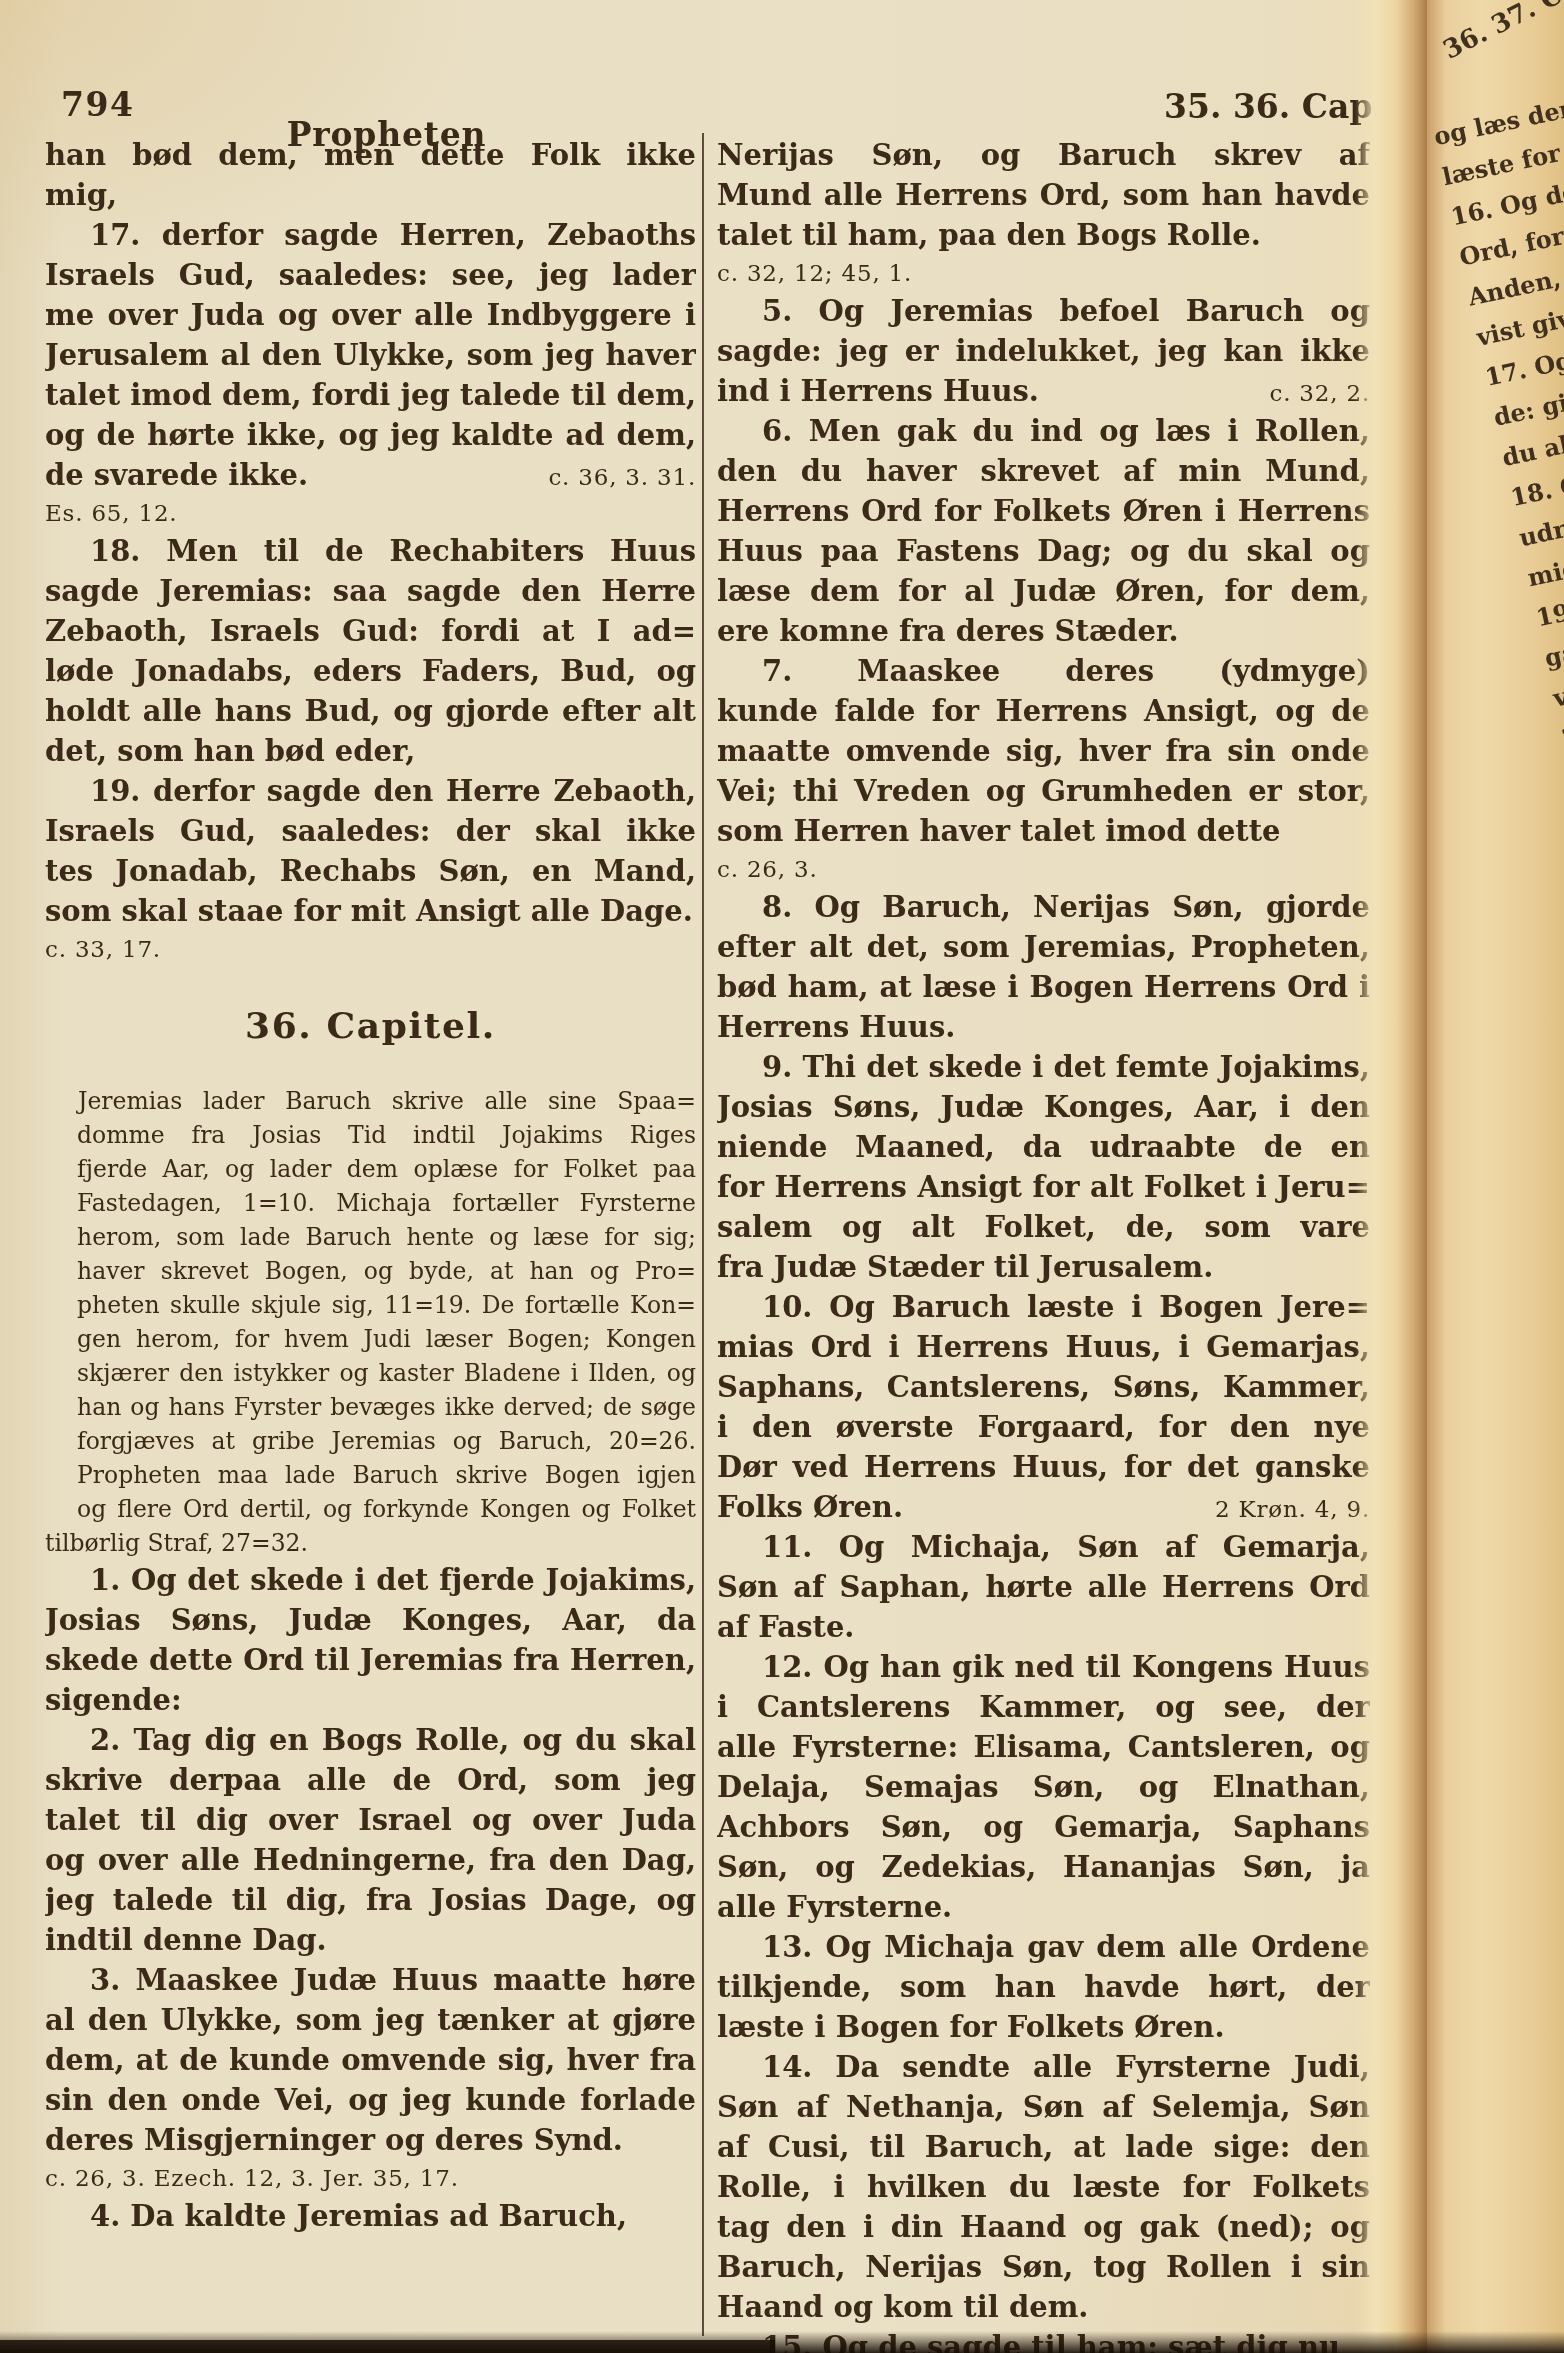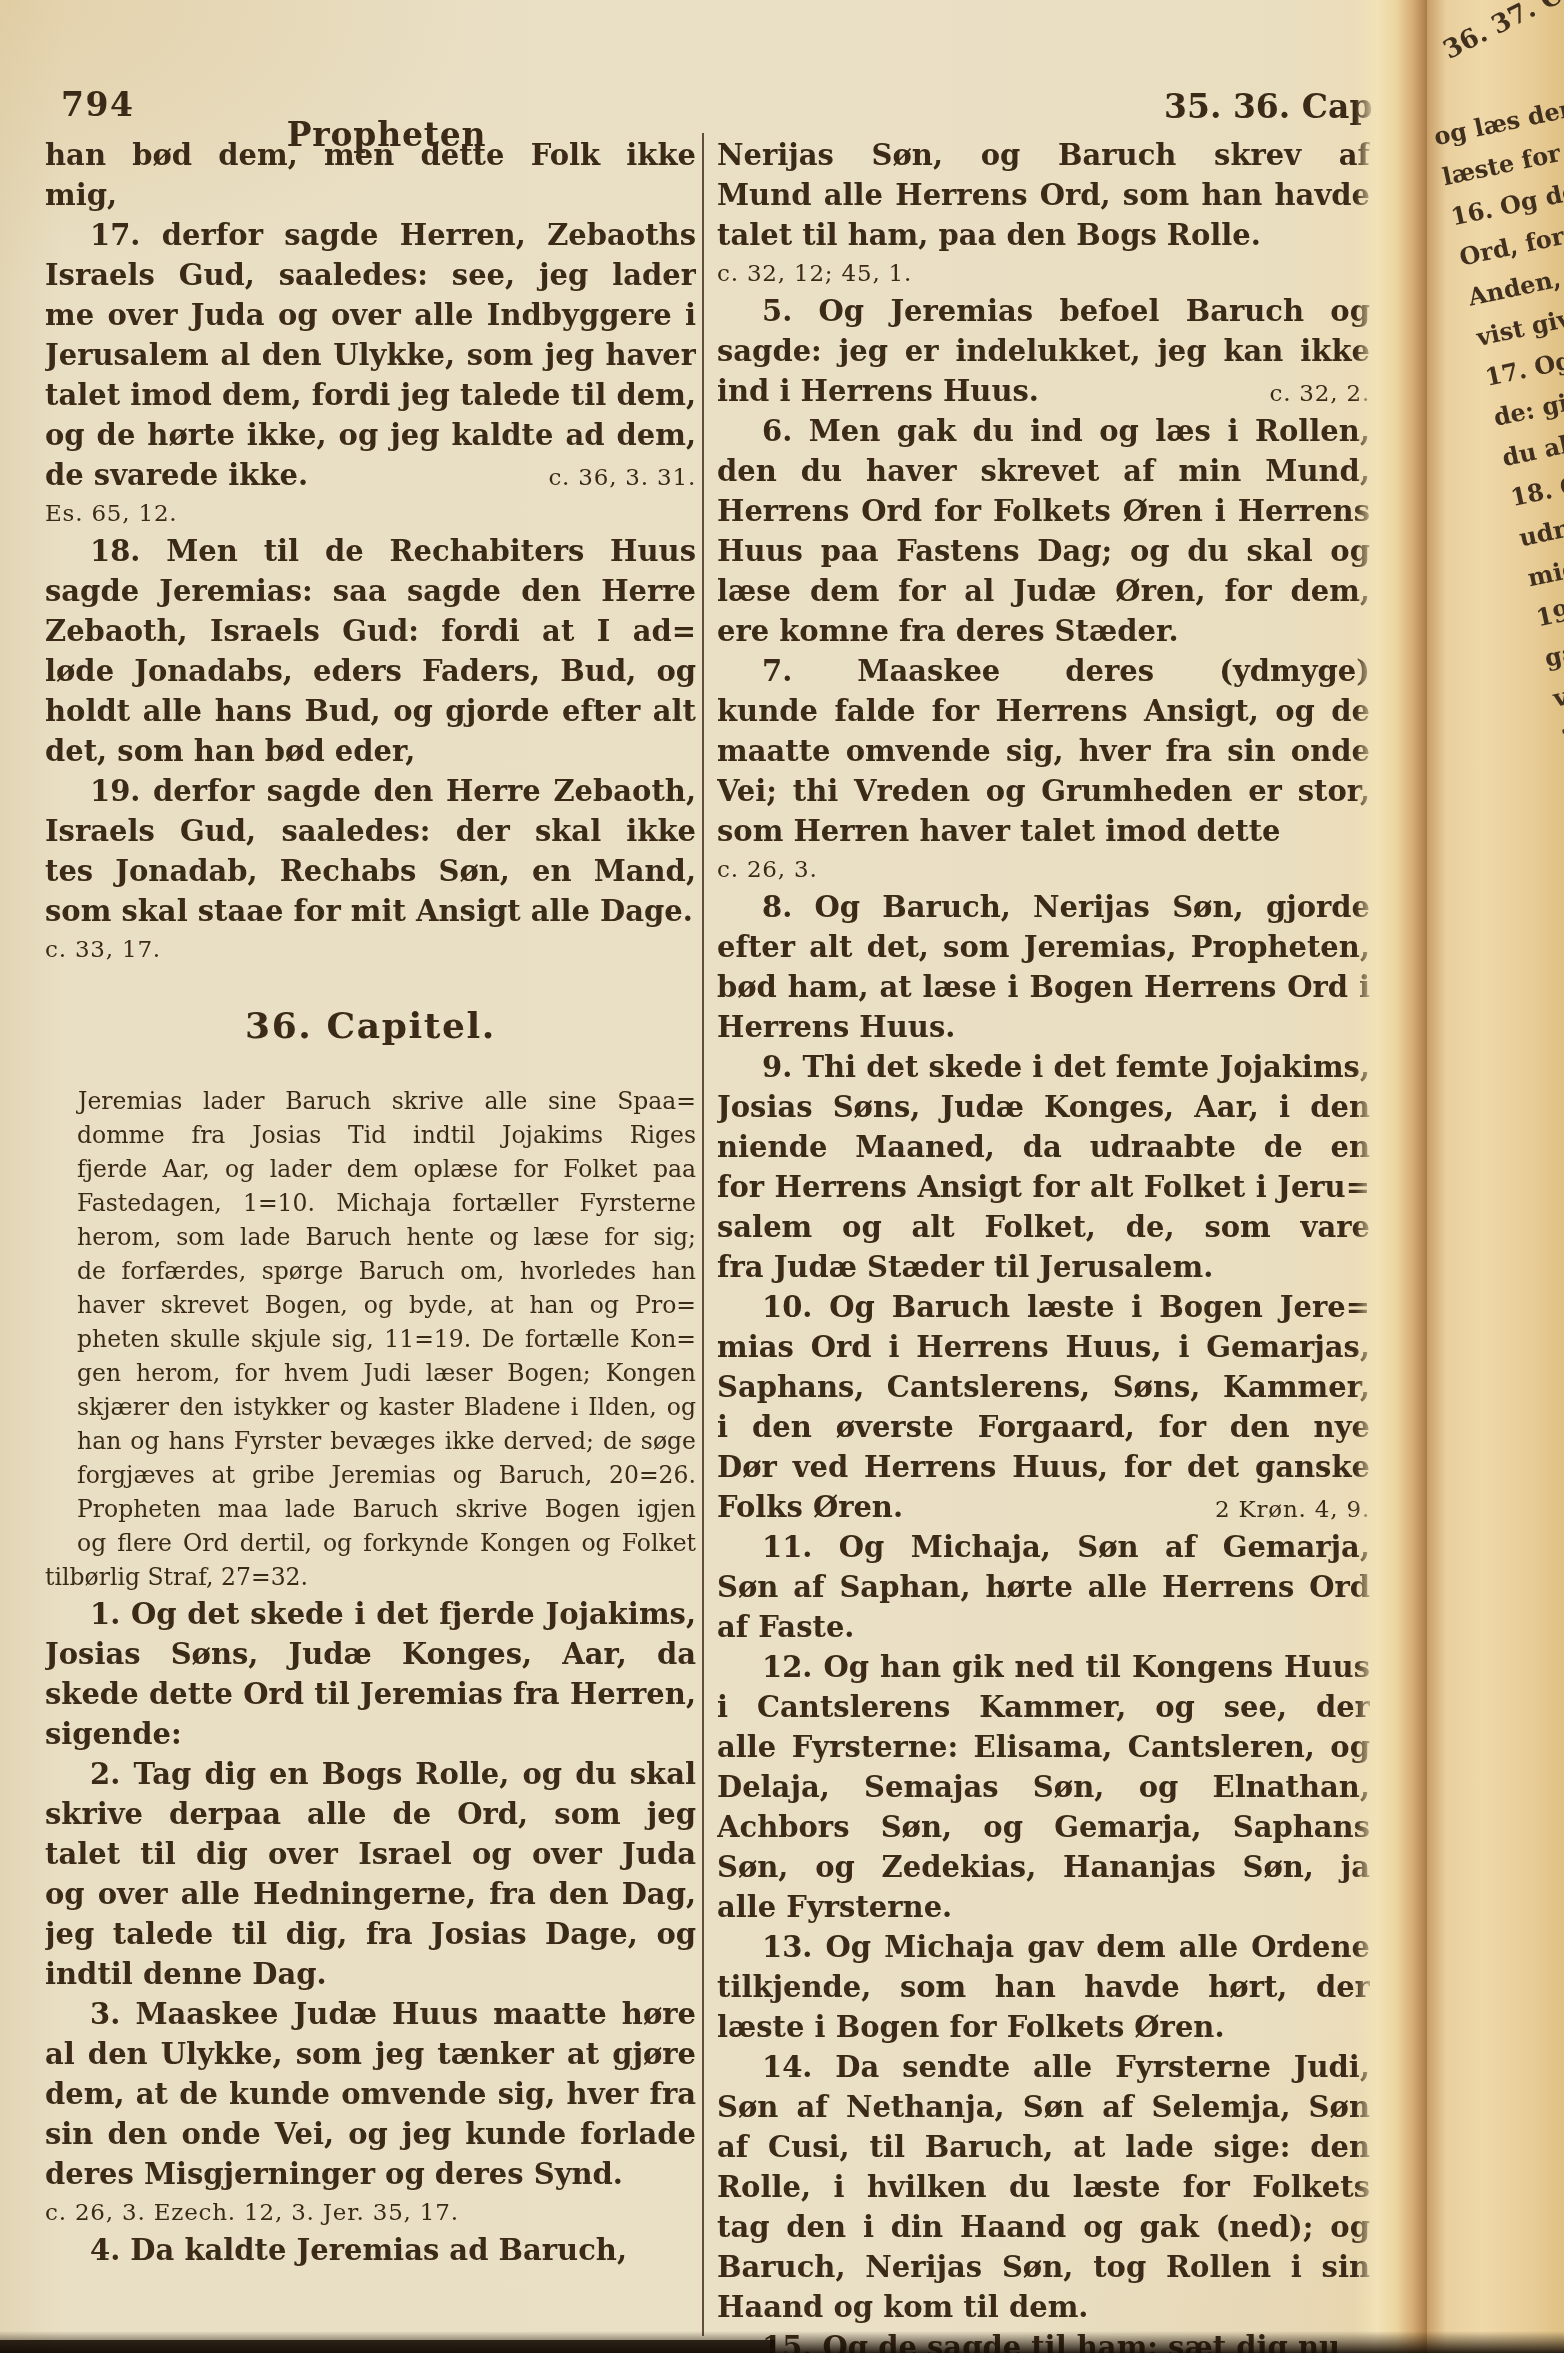"de forfærdes, spørge Baruch om," div.ln { html: <div>de forfærdes, spørge Baruch om, hvorledes han</div> -> none }
